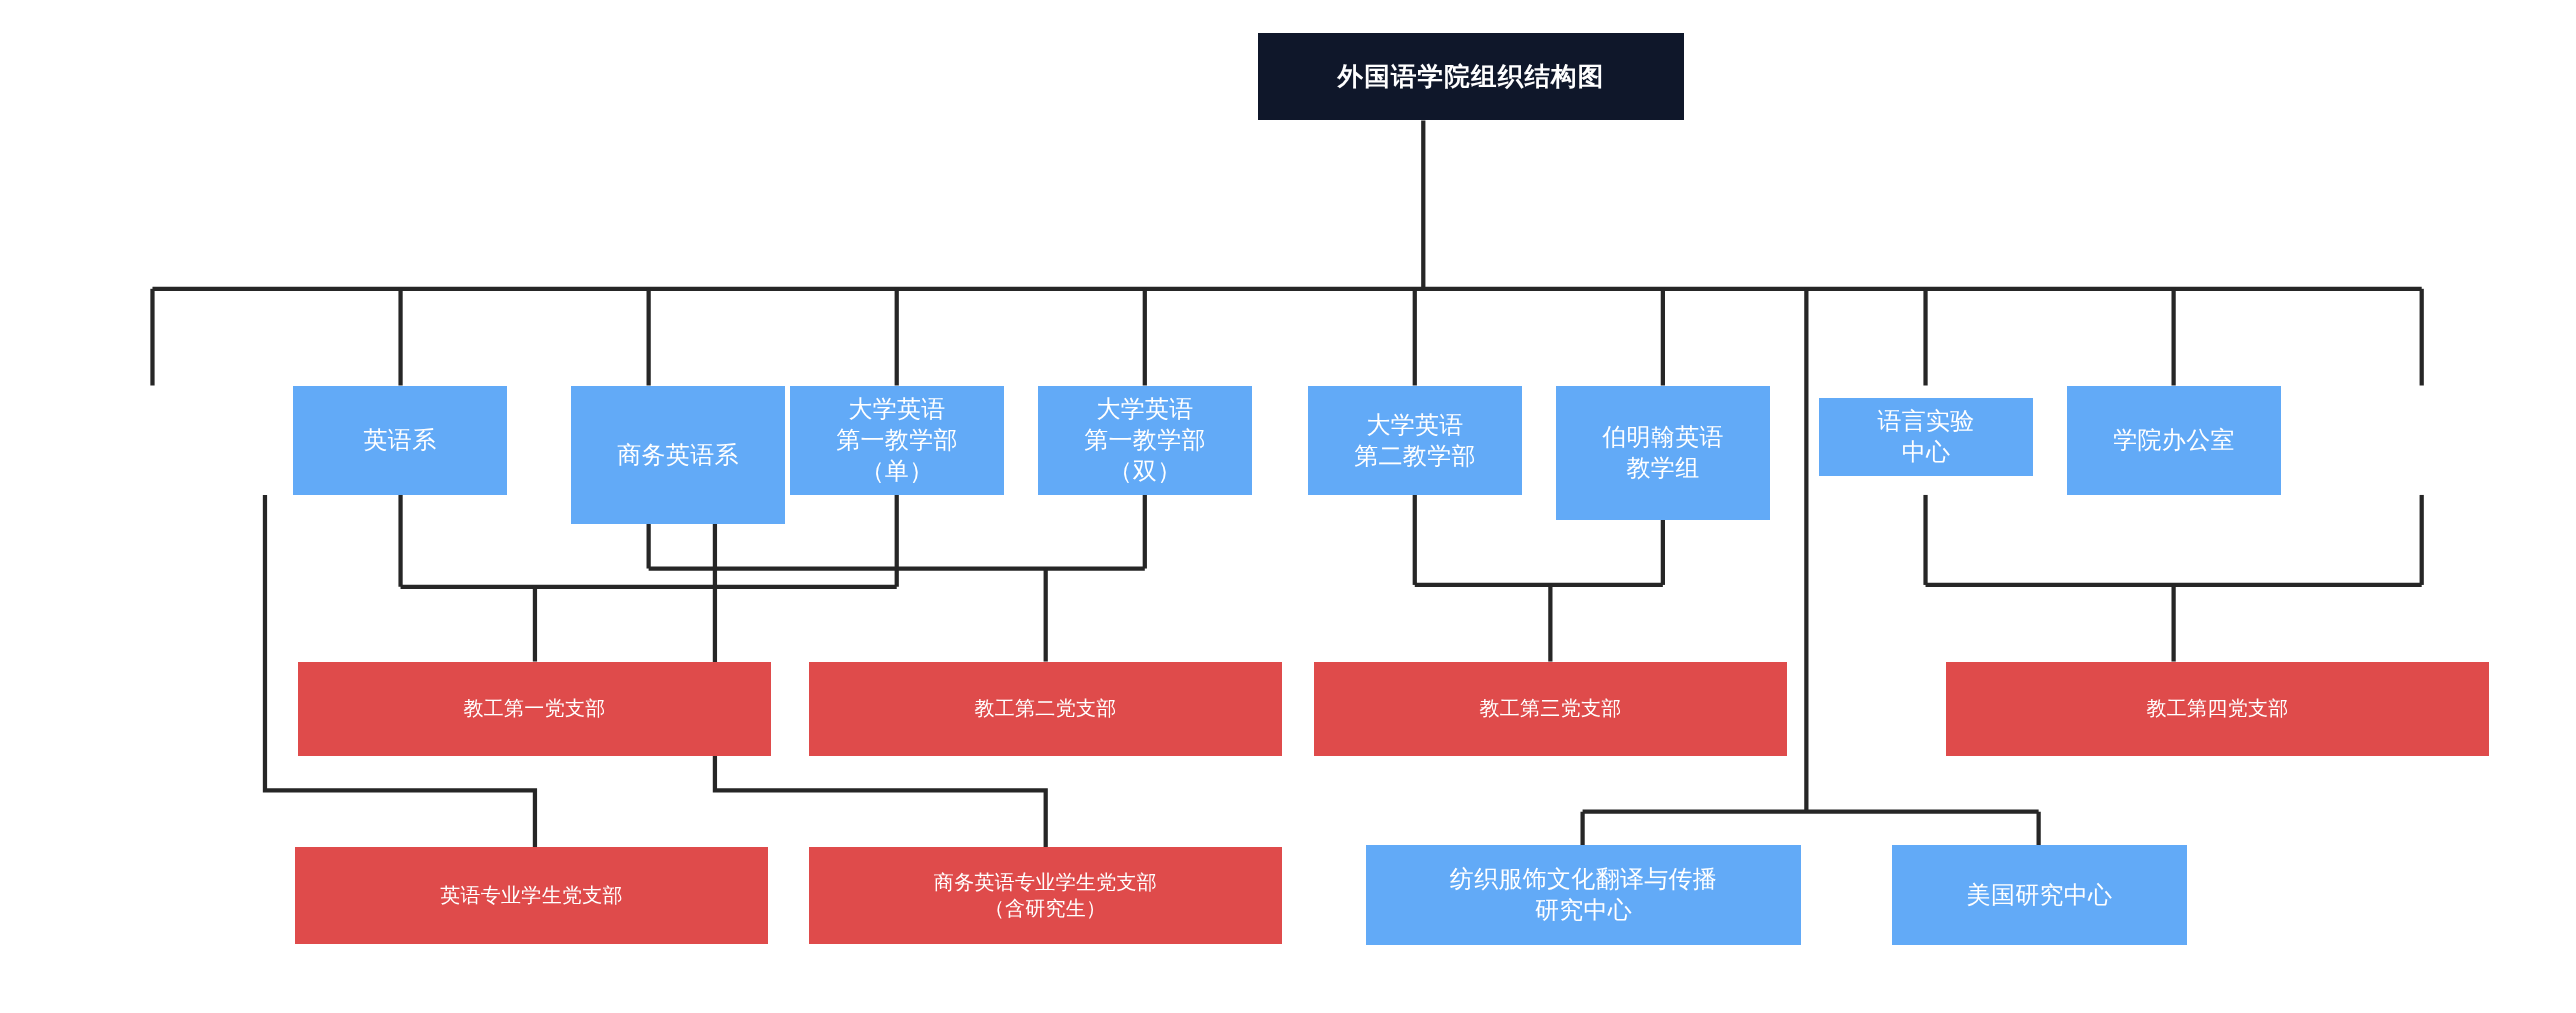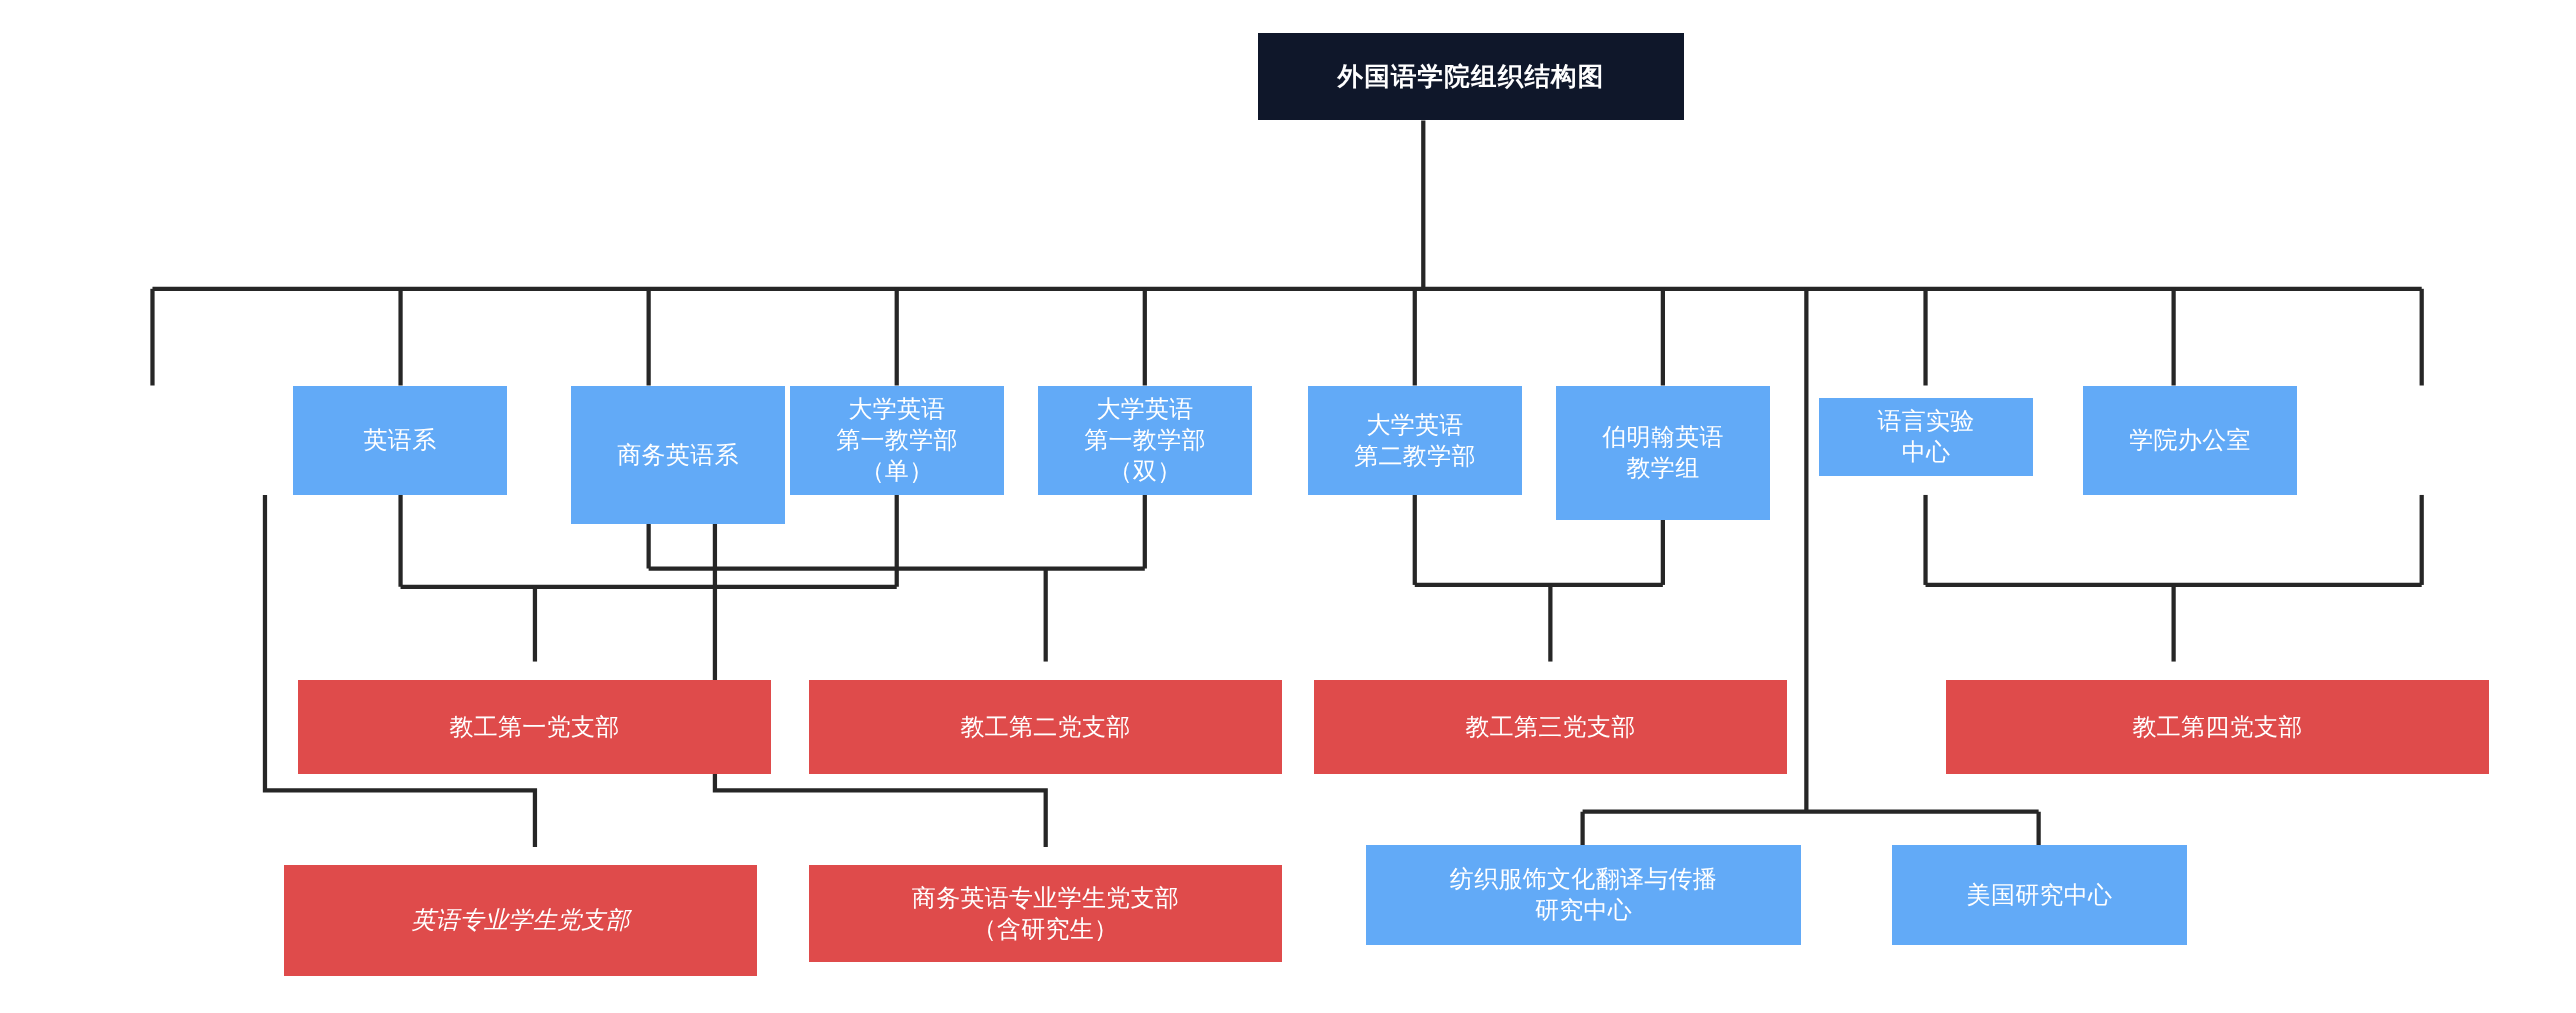"学院办公室" div.node { margin-left: 16px -> none }
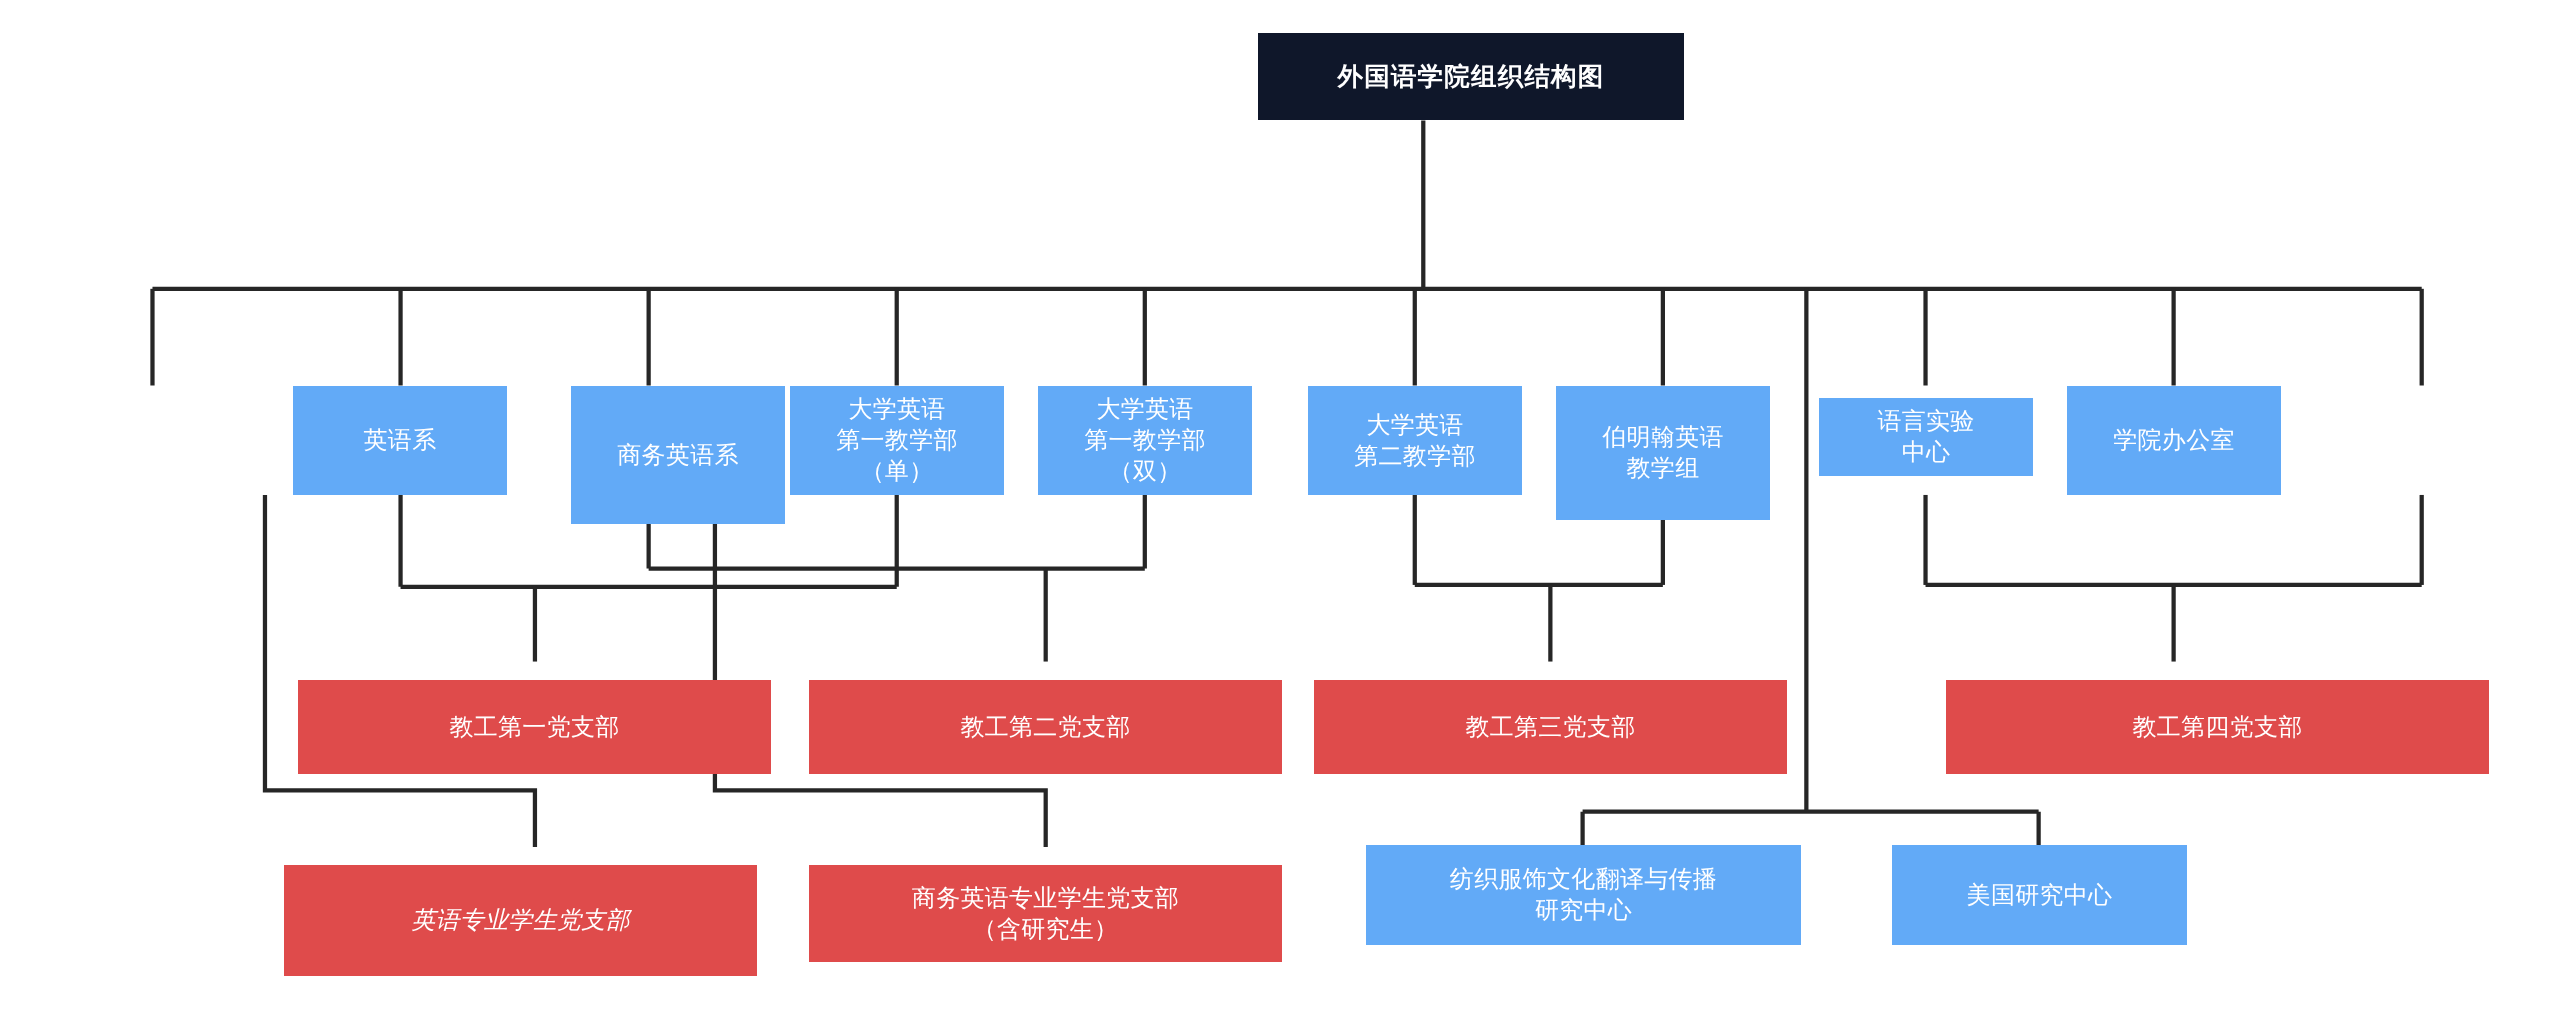"教工第一党支部" .node.party { font-size: 24px -> 20px; margin-top: 18px -> none }
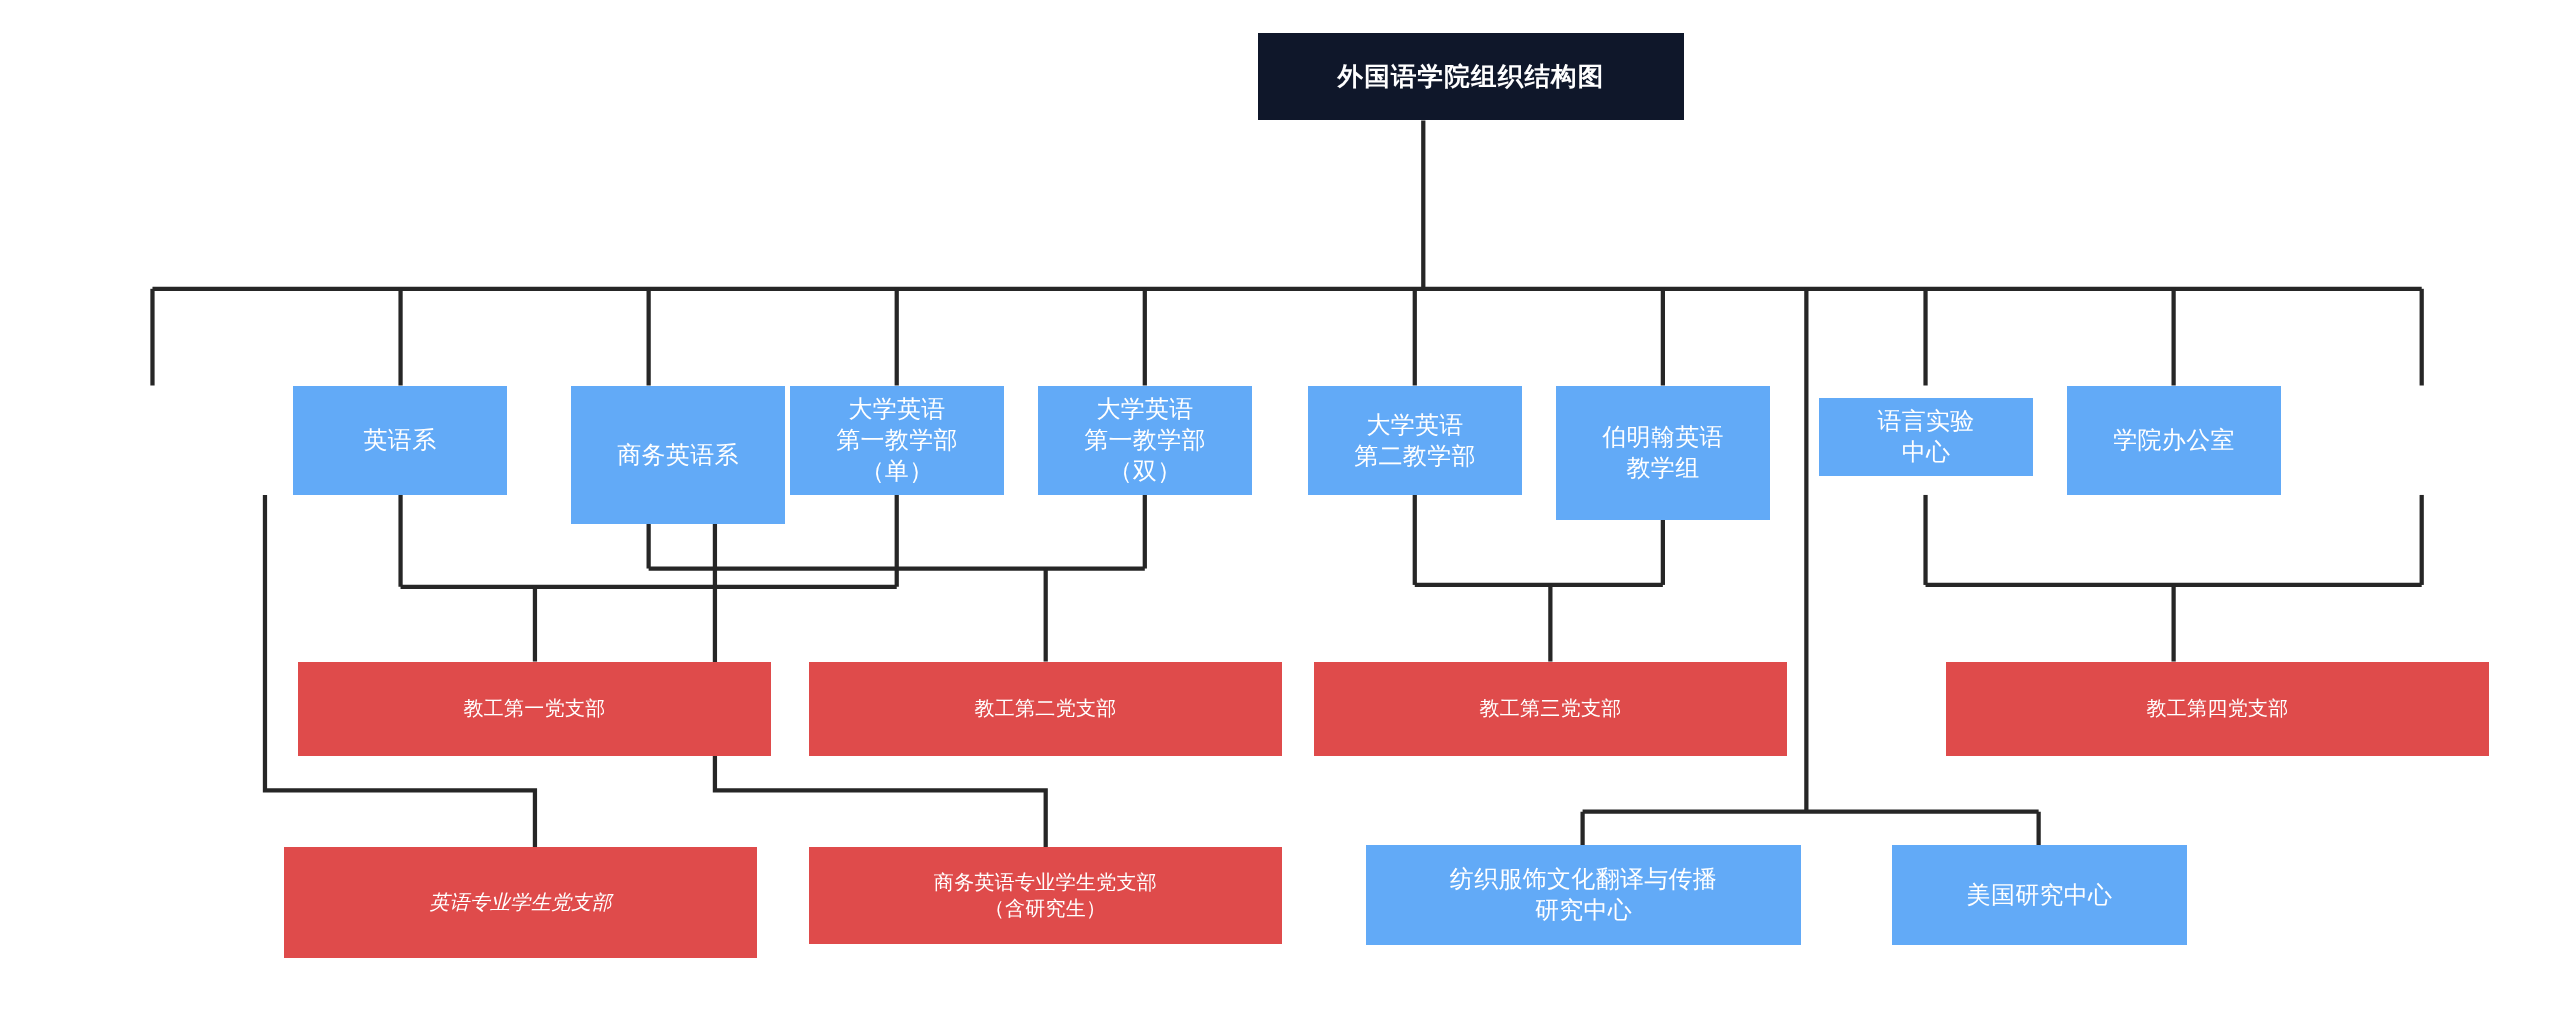"英语专业学生党支部" div.node { font-style: italic -> none; height: 111px -> 97px; left: 284px -> 295px }
